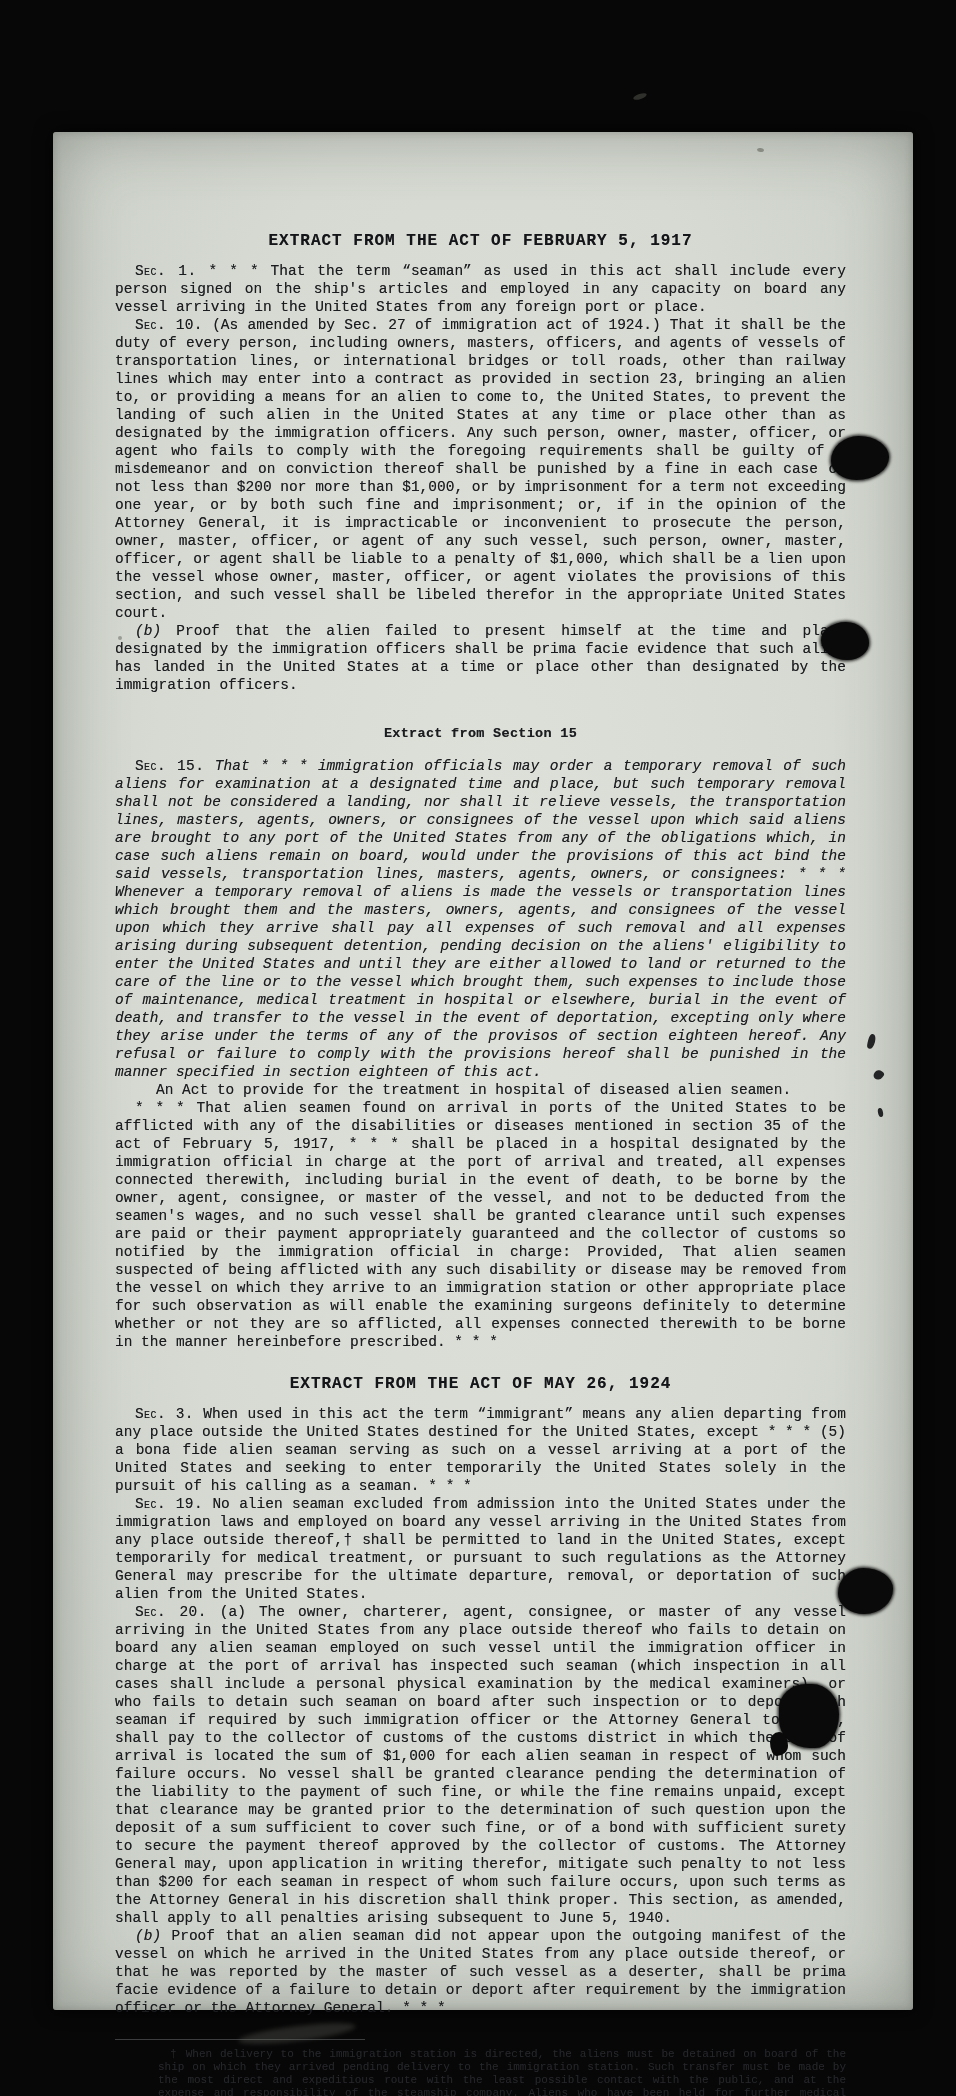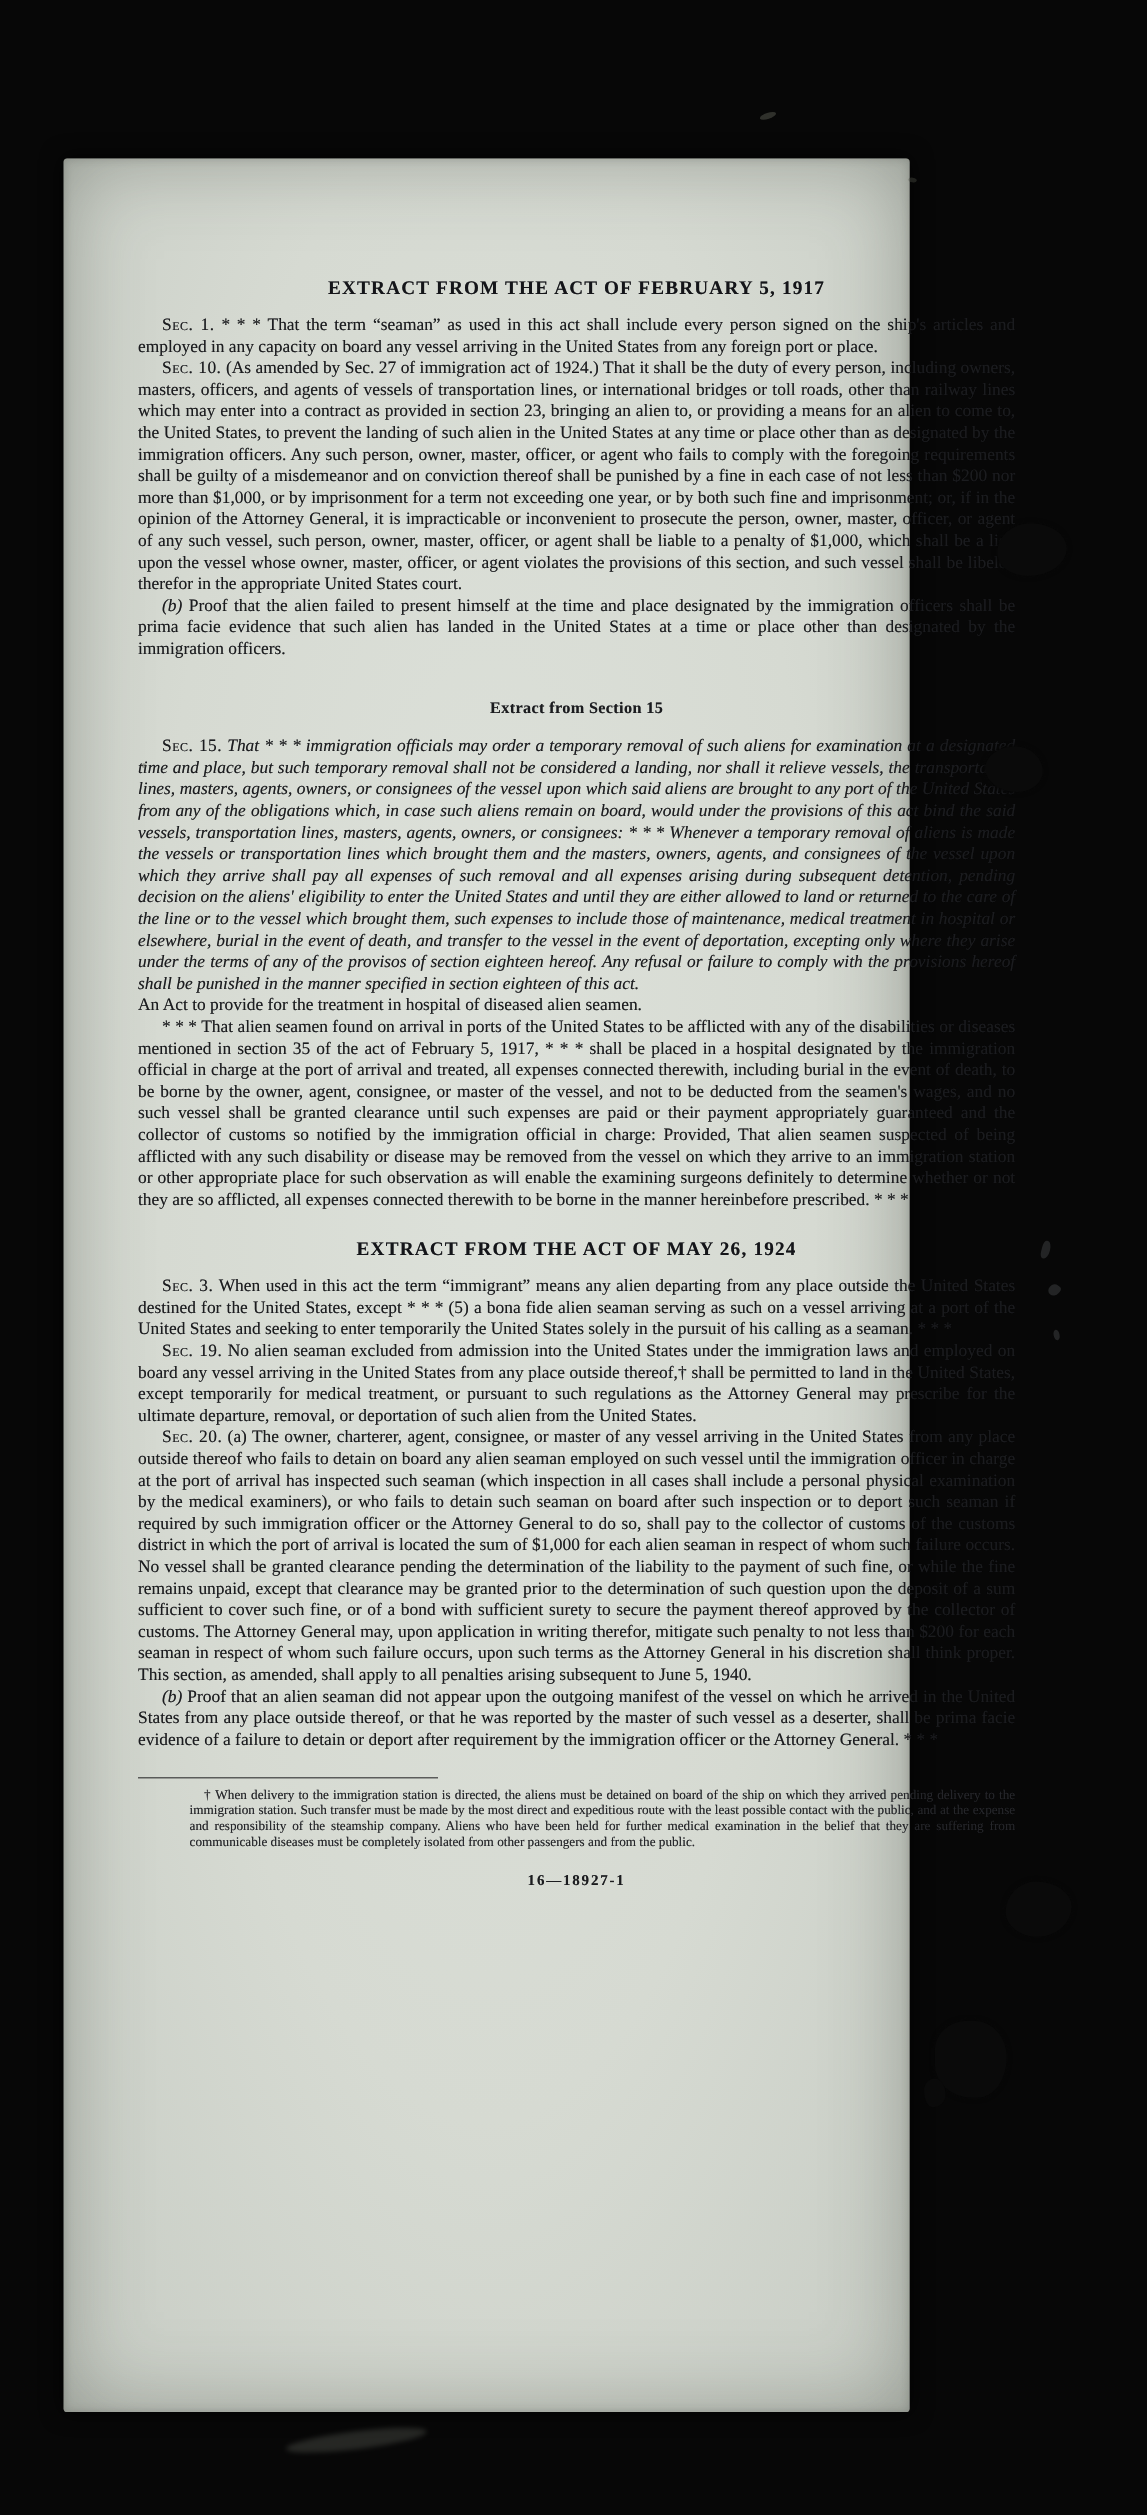"EXTRACT FROM THE ACT OF" .paper { font-family: none -> Liberation Mono, monospace; width: 705px -> 860px }
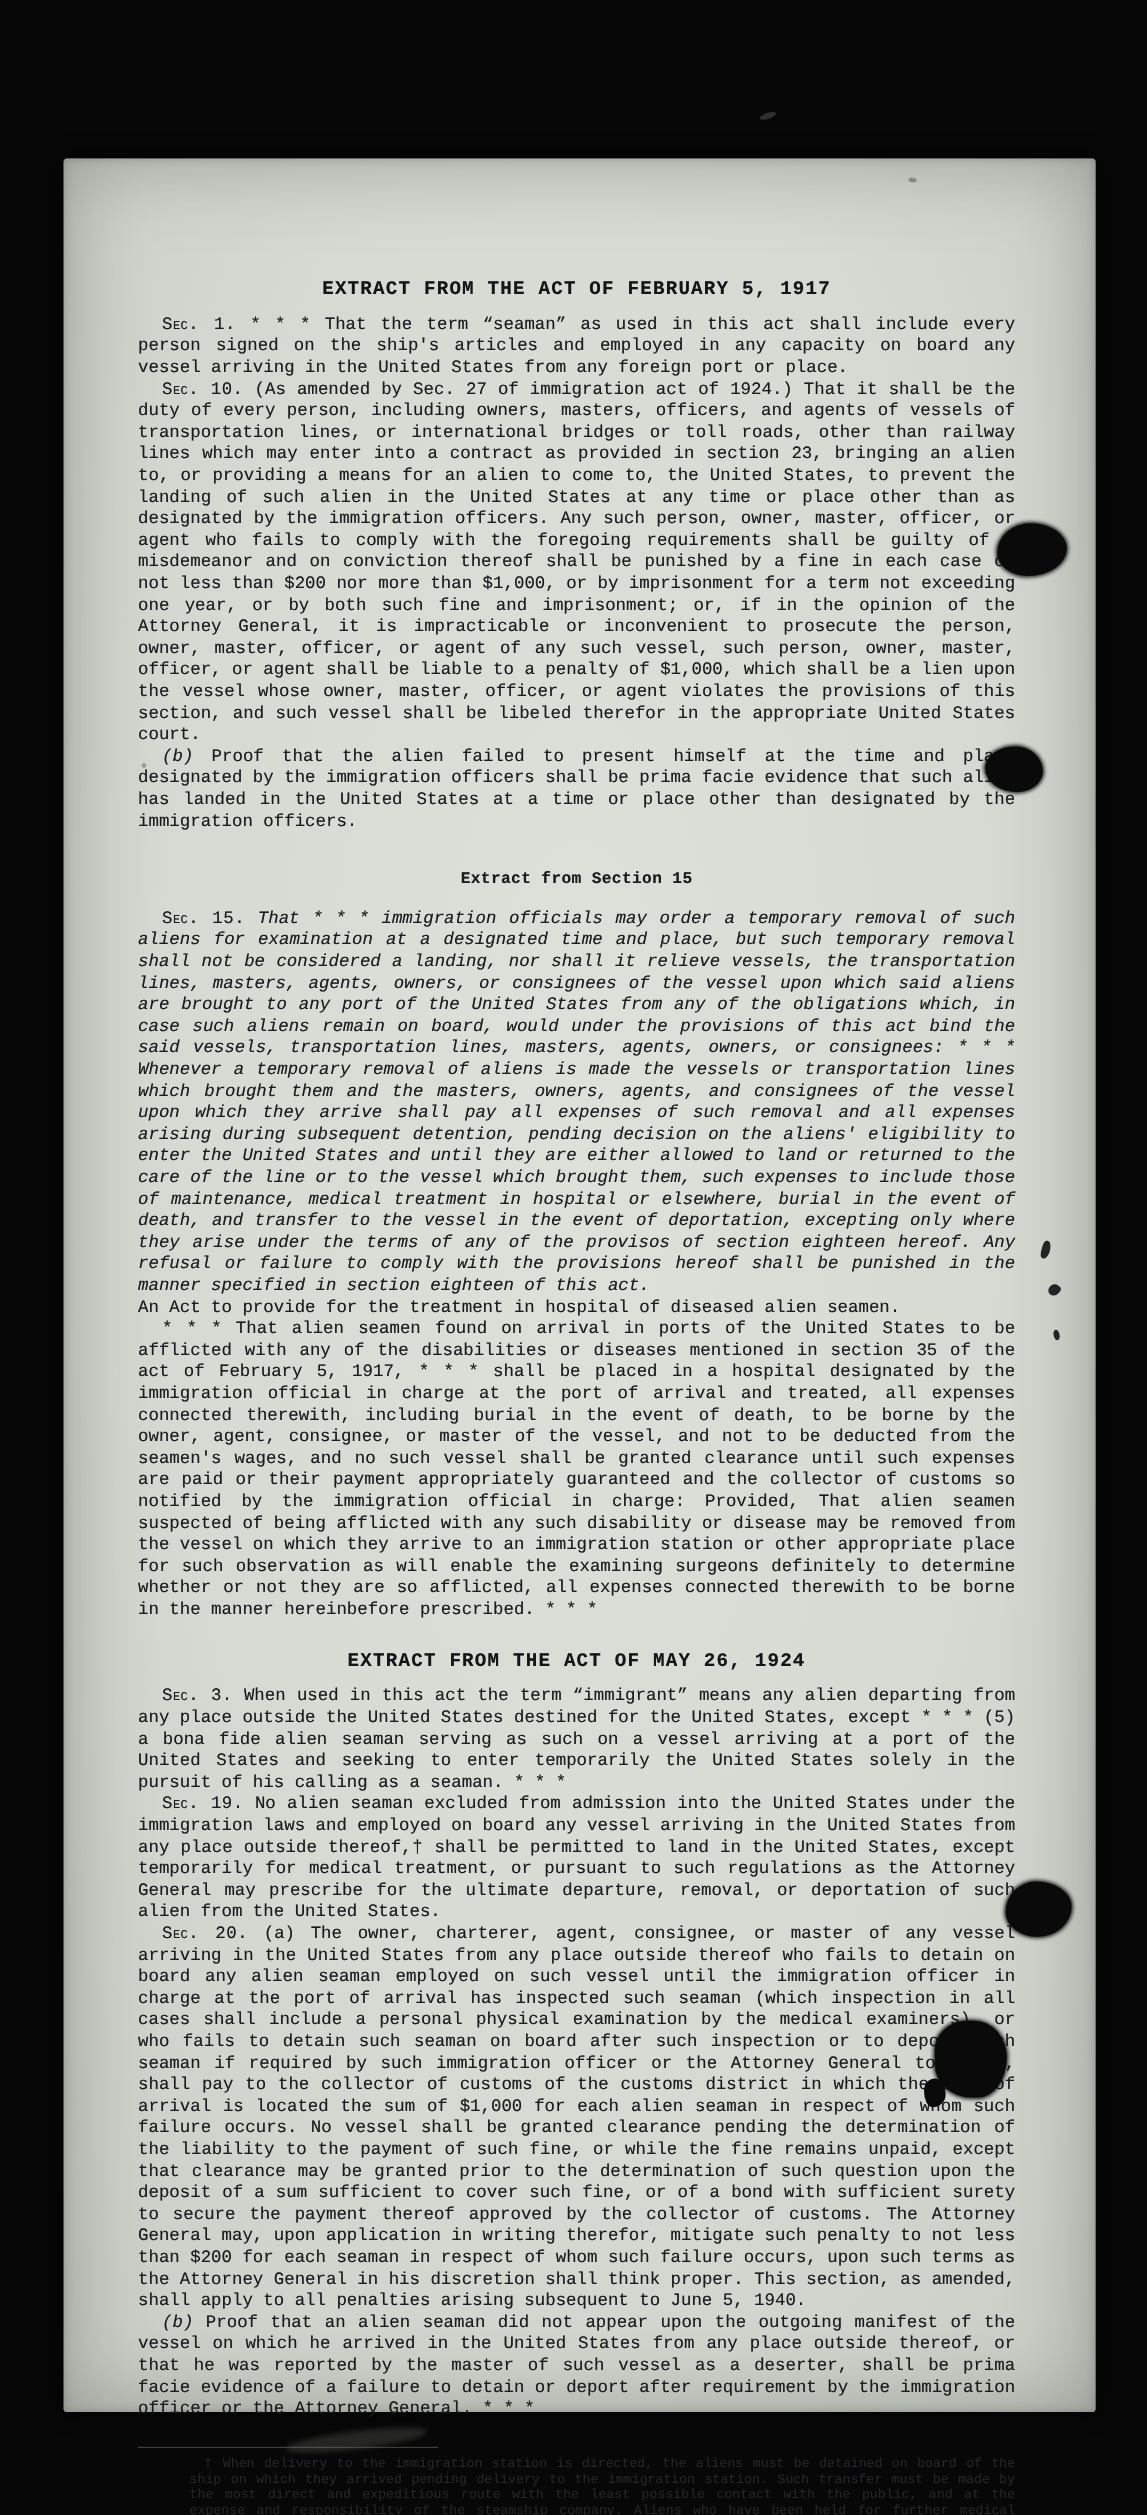"An Act to provide for" p.no-indent { margin-left: none -> 41px }
